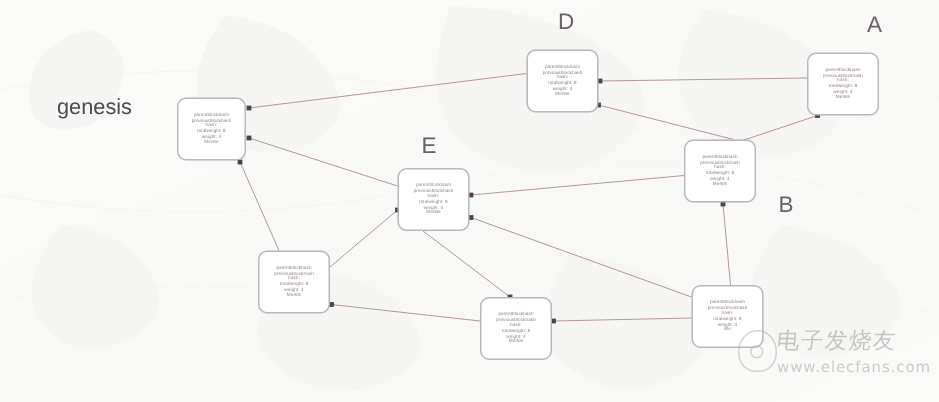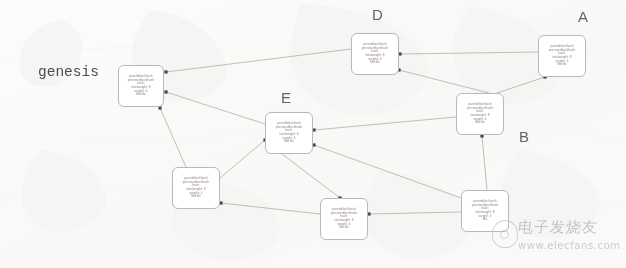"genesis" div.glabel { font-family: Liberation Mono, monospace -> none }
